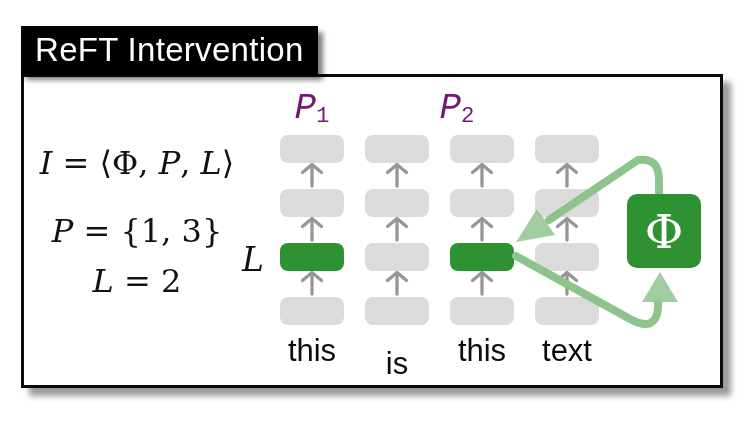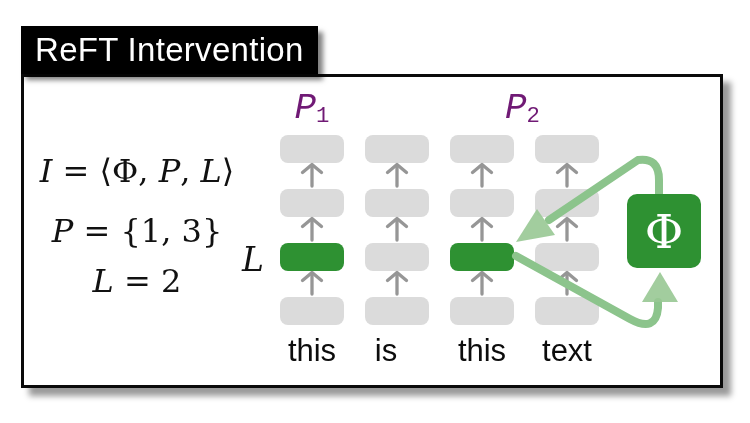"P2" div.position-label { left: 450px -> 412px; text-align: right -> none }
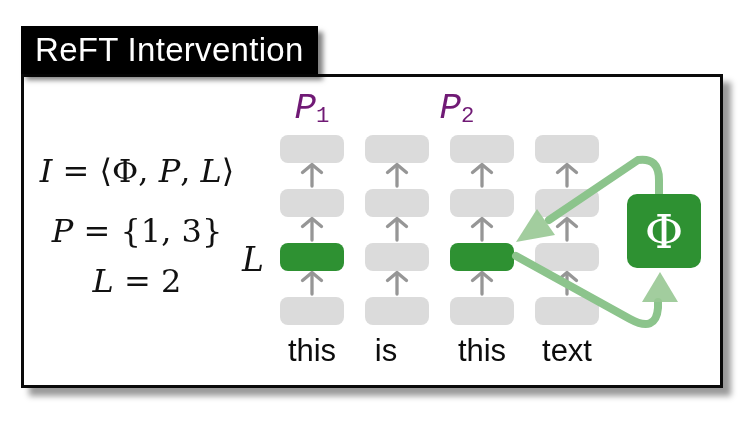"I = ⟨Φ, P, L⟩" #eq1 { top: 152px -> 144px }
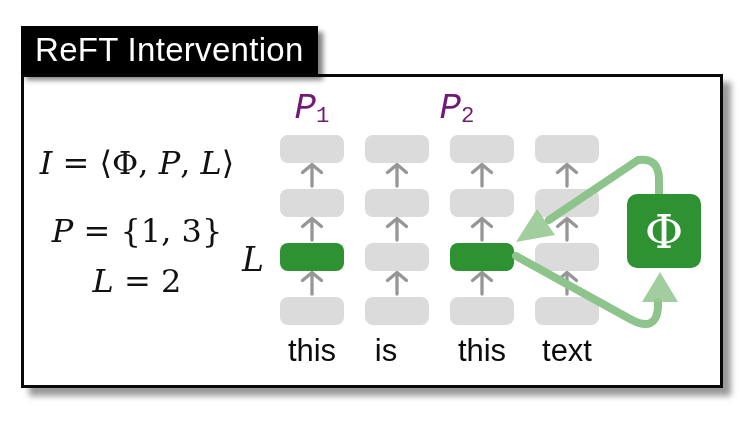"is" div.token-label { left: 341px -> 352px; margin-top: none -> 13px }
